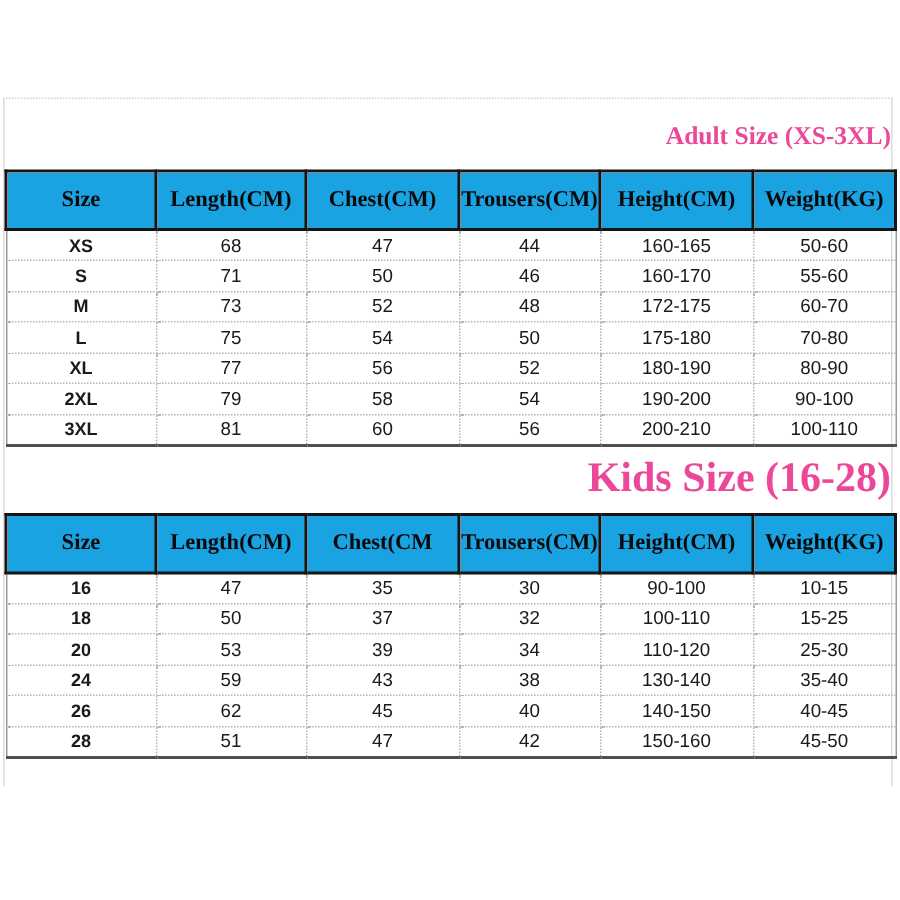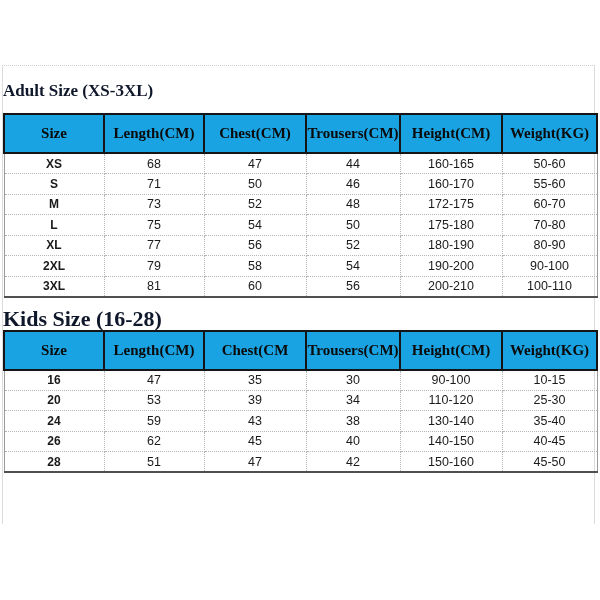"Adult Size (XS-3XL)" .section-title { color: #0f172a -> #ec4899; text-align: left -> right }
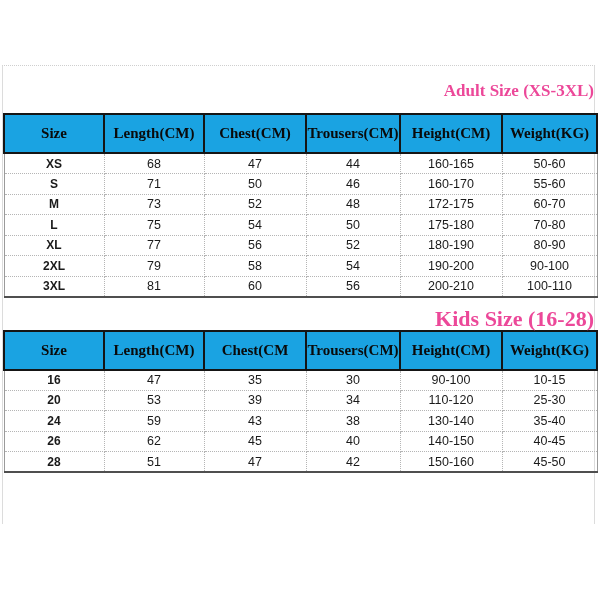"Kids Size (16-28)" .kids-title { font-size: 22px -> 28px; height: 32px -> 44px }
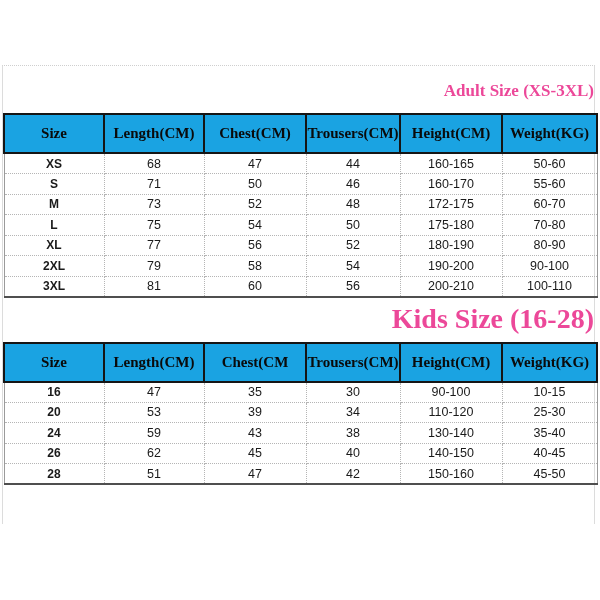"18" tr { html: none -> <tr> <td>18</td> <td>50</td> <td>37</td> <td>32</td> <td>100-110</td> <td>15-25</td> </tr> }
